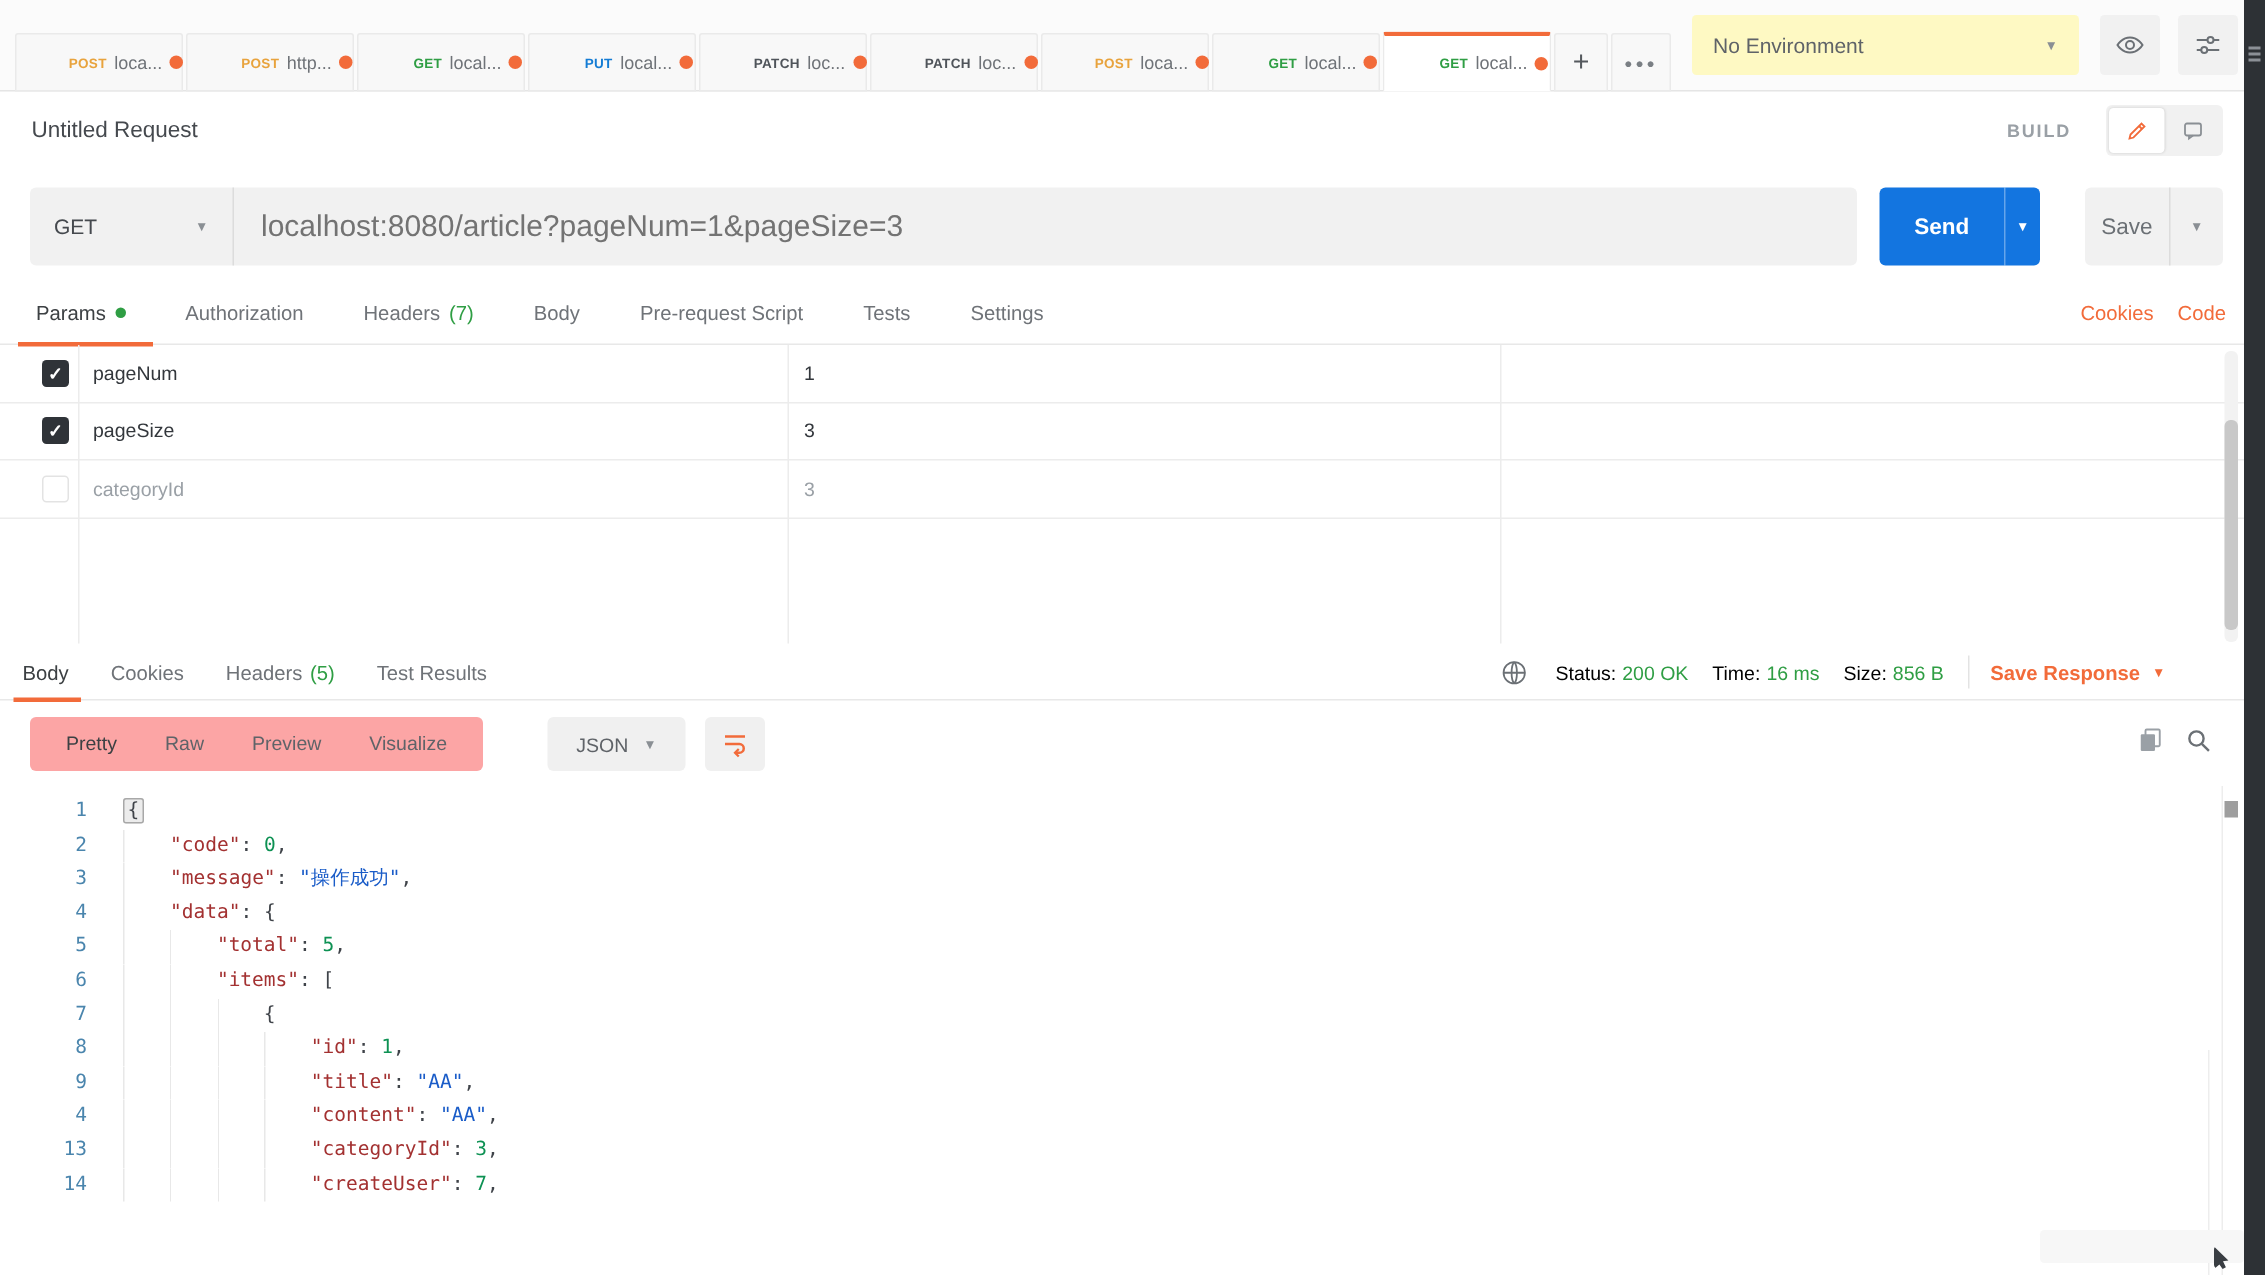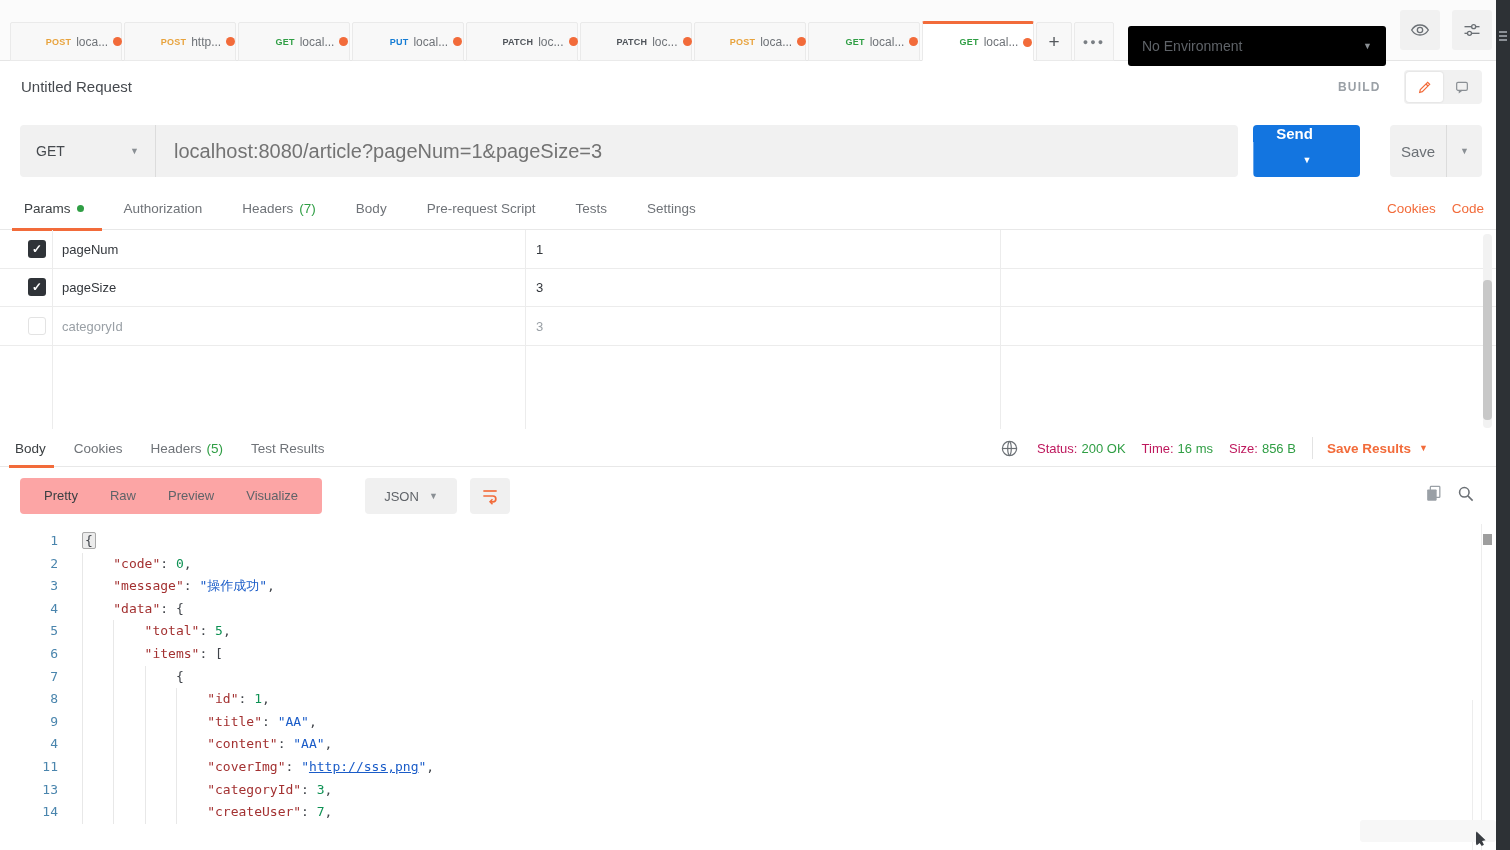"No Environment" .envselect { background: #000000 -> #fef9c3; top: 26px -> 10px }
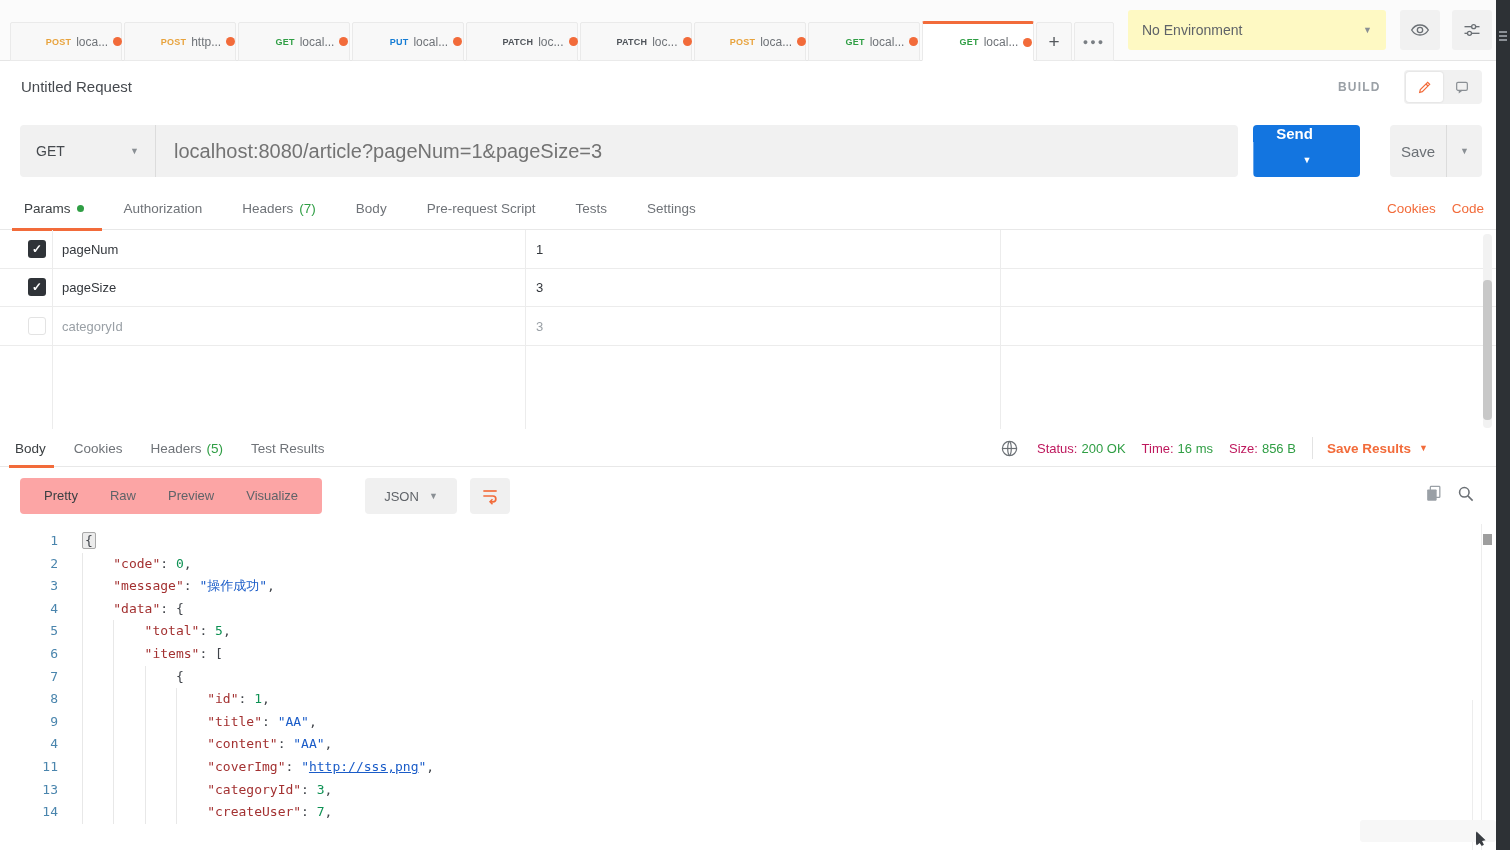"Send" .sendbtn { flex-direction: column -> none }
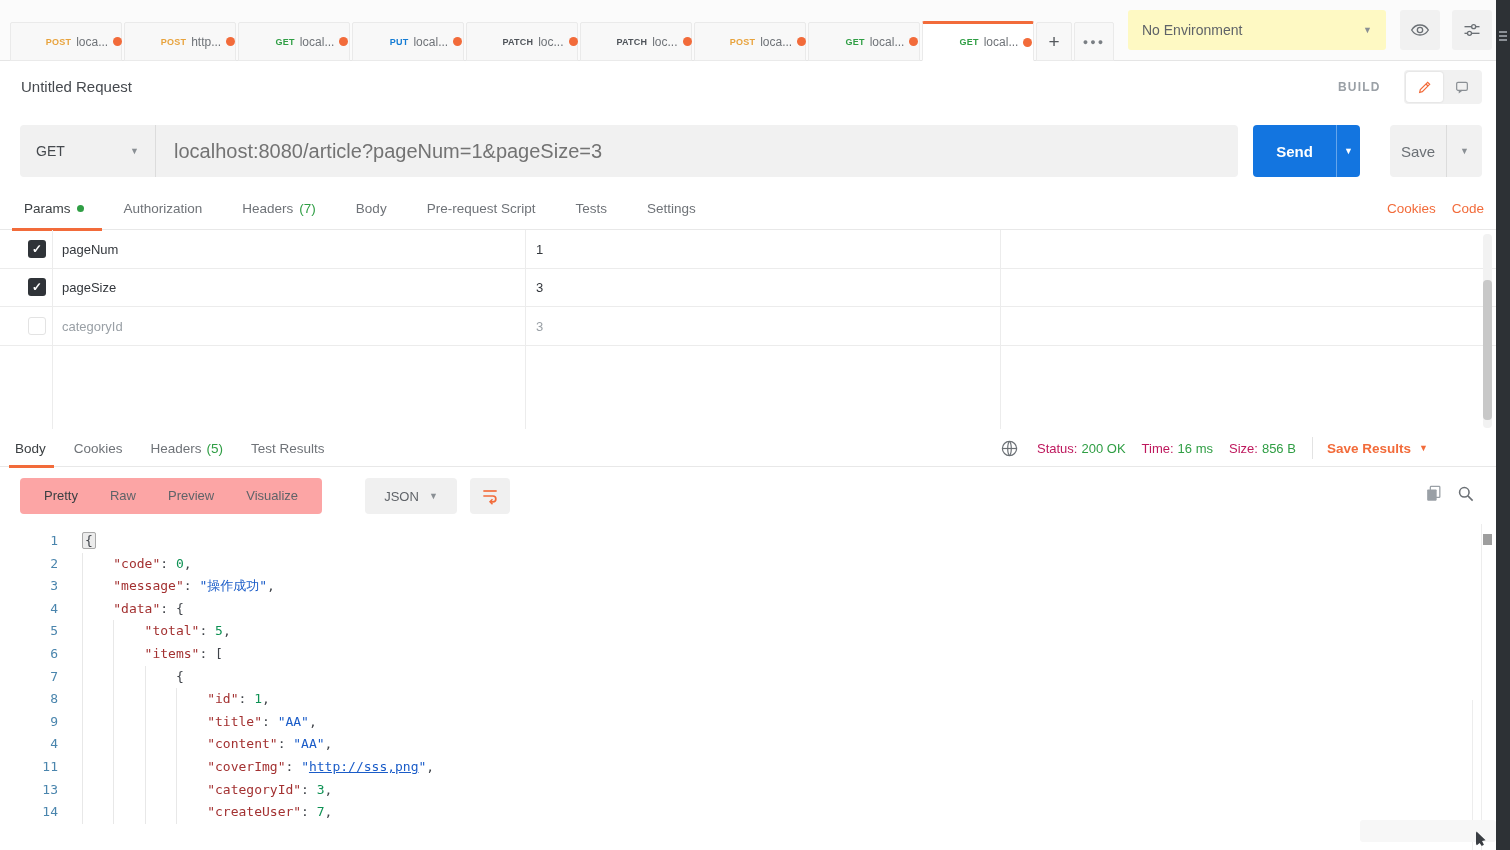"Status:" .mlabel { color: #be185d -> #000000 }
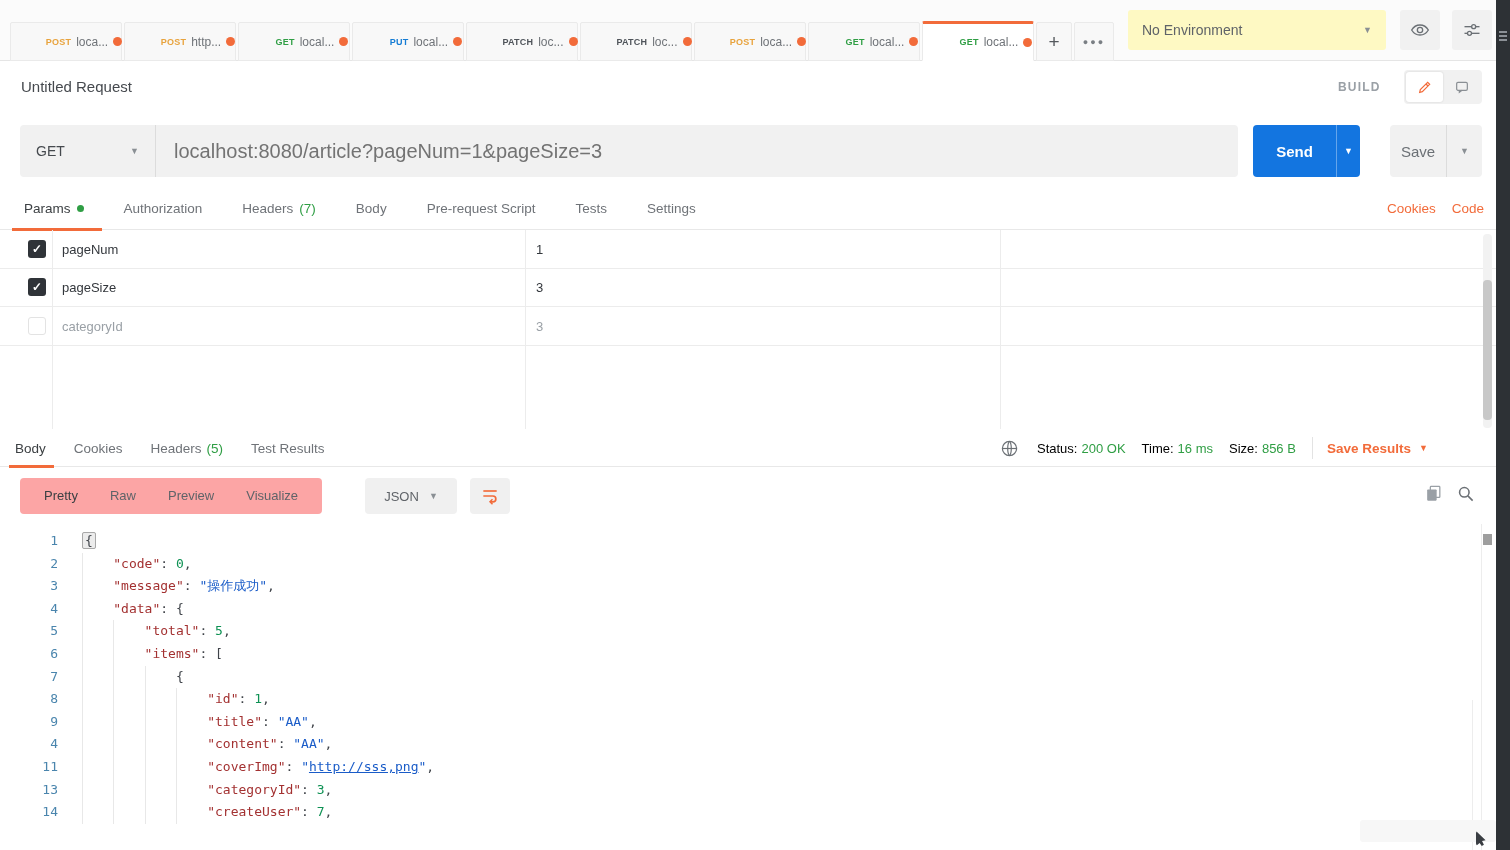"Save Results" span { text: Results -> Response }
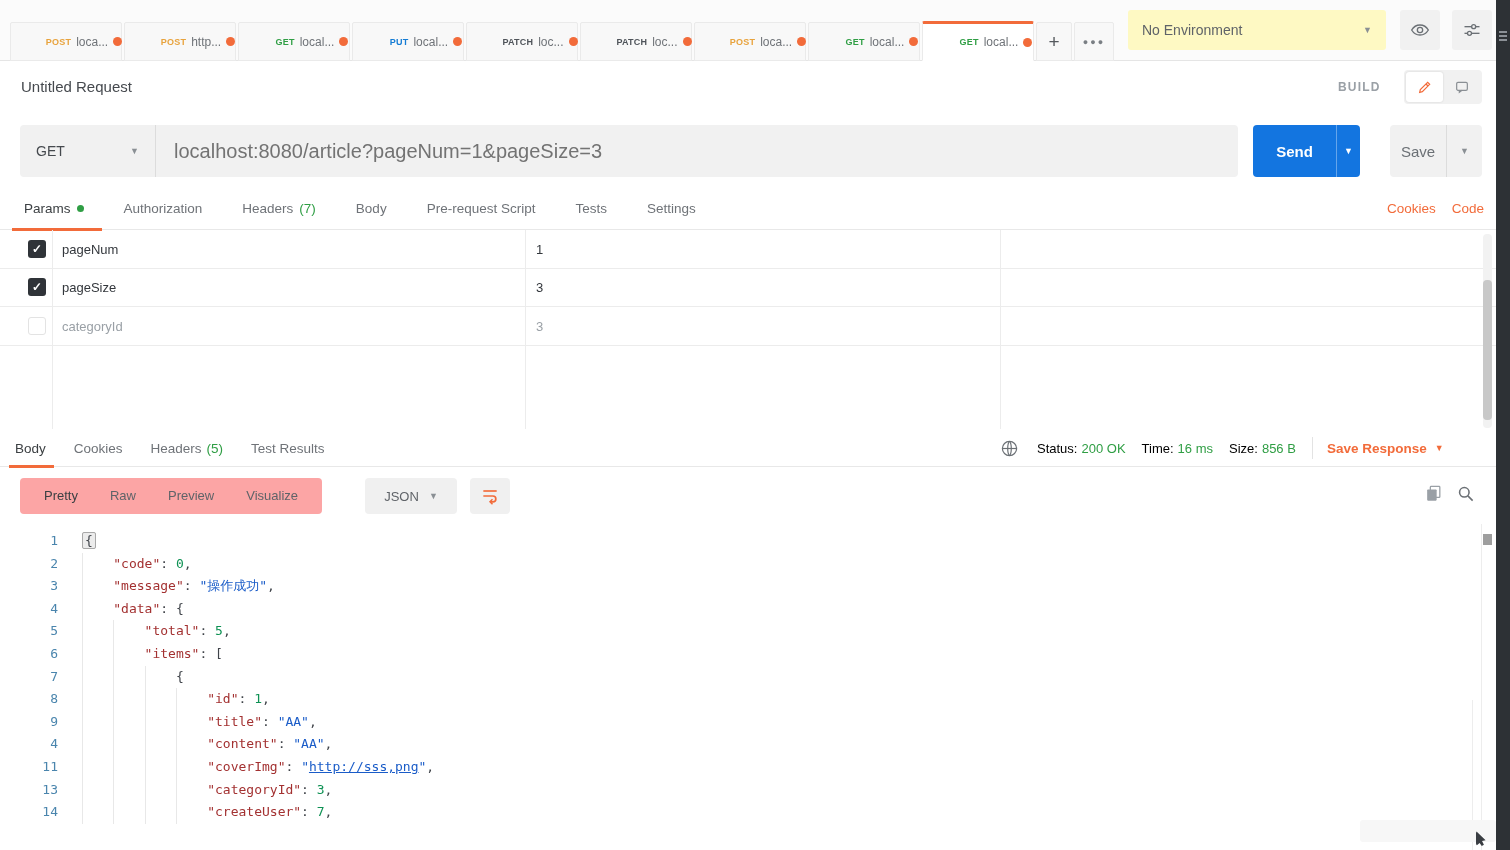"11" div.cline { html: <div> <span>11</span> <span><span></span><span></span><span></span><span></span><span>"coverImg"</span><span>: </span><span>"</span><span>http://sss,png</span><span>"</span><span>,</span></span> </div> -> none }
